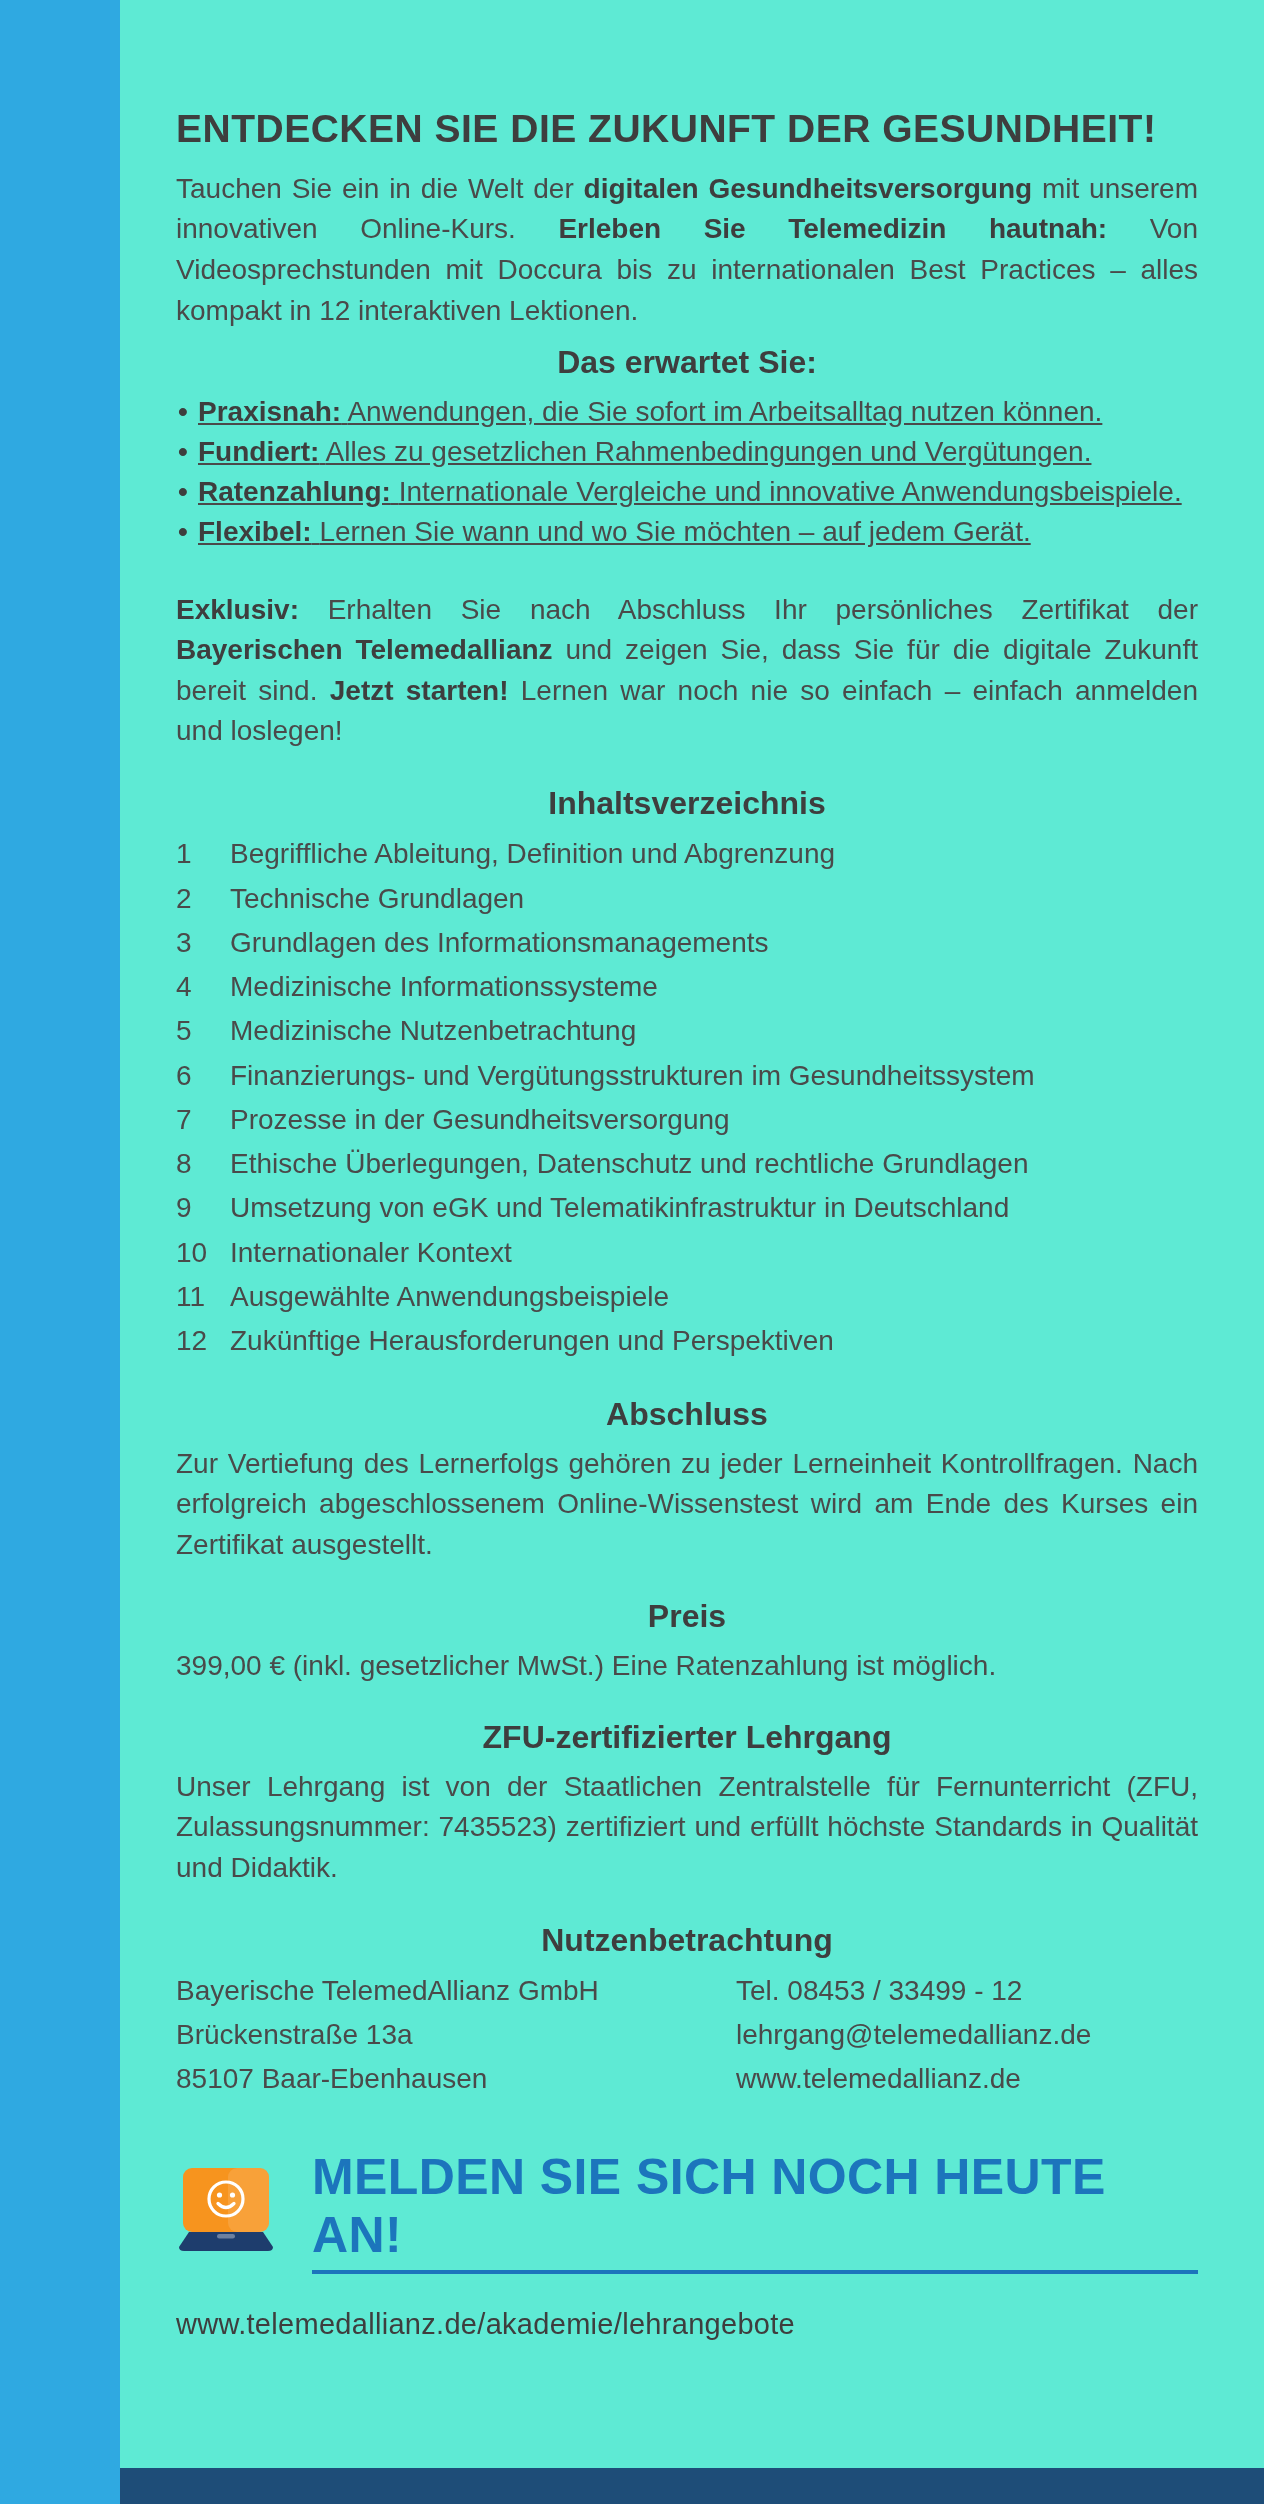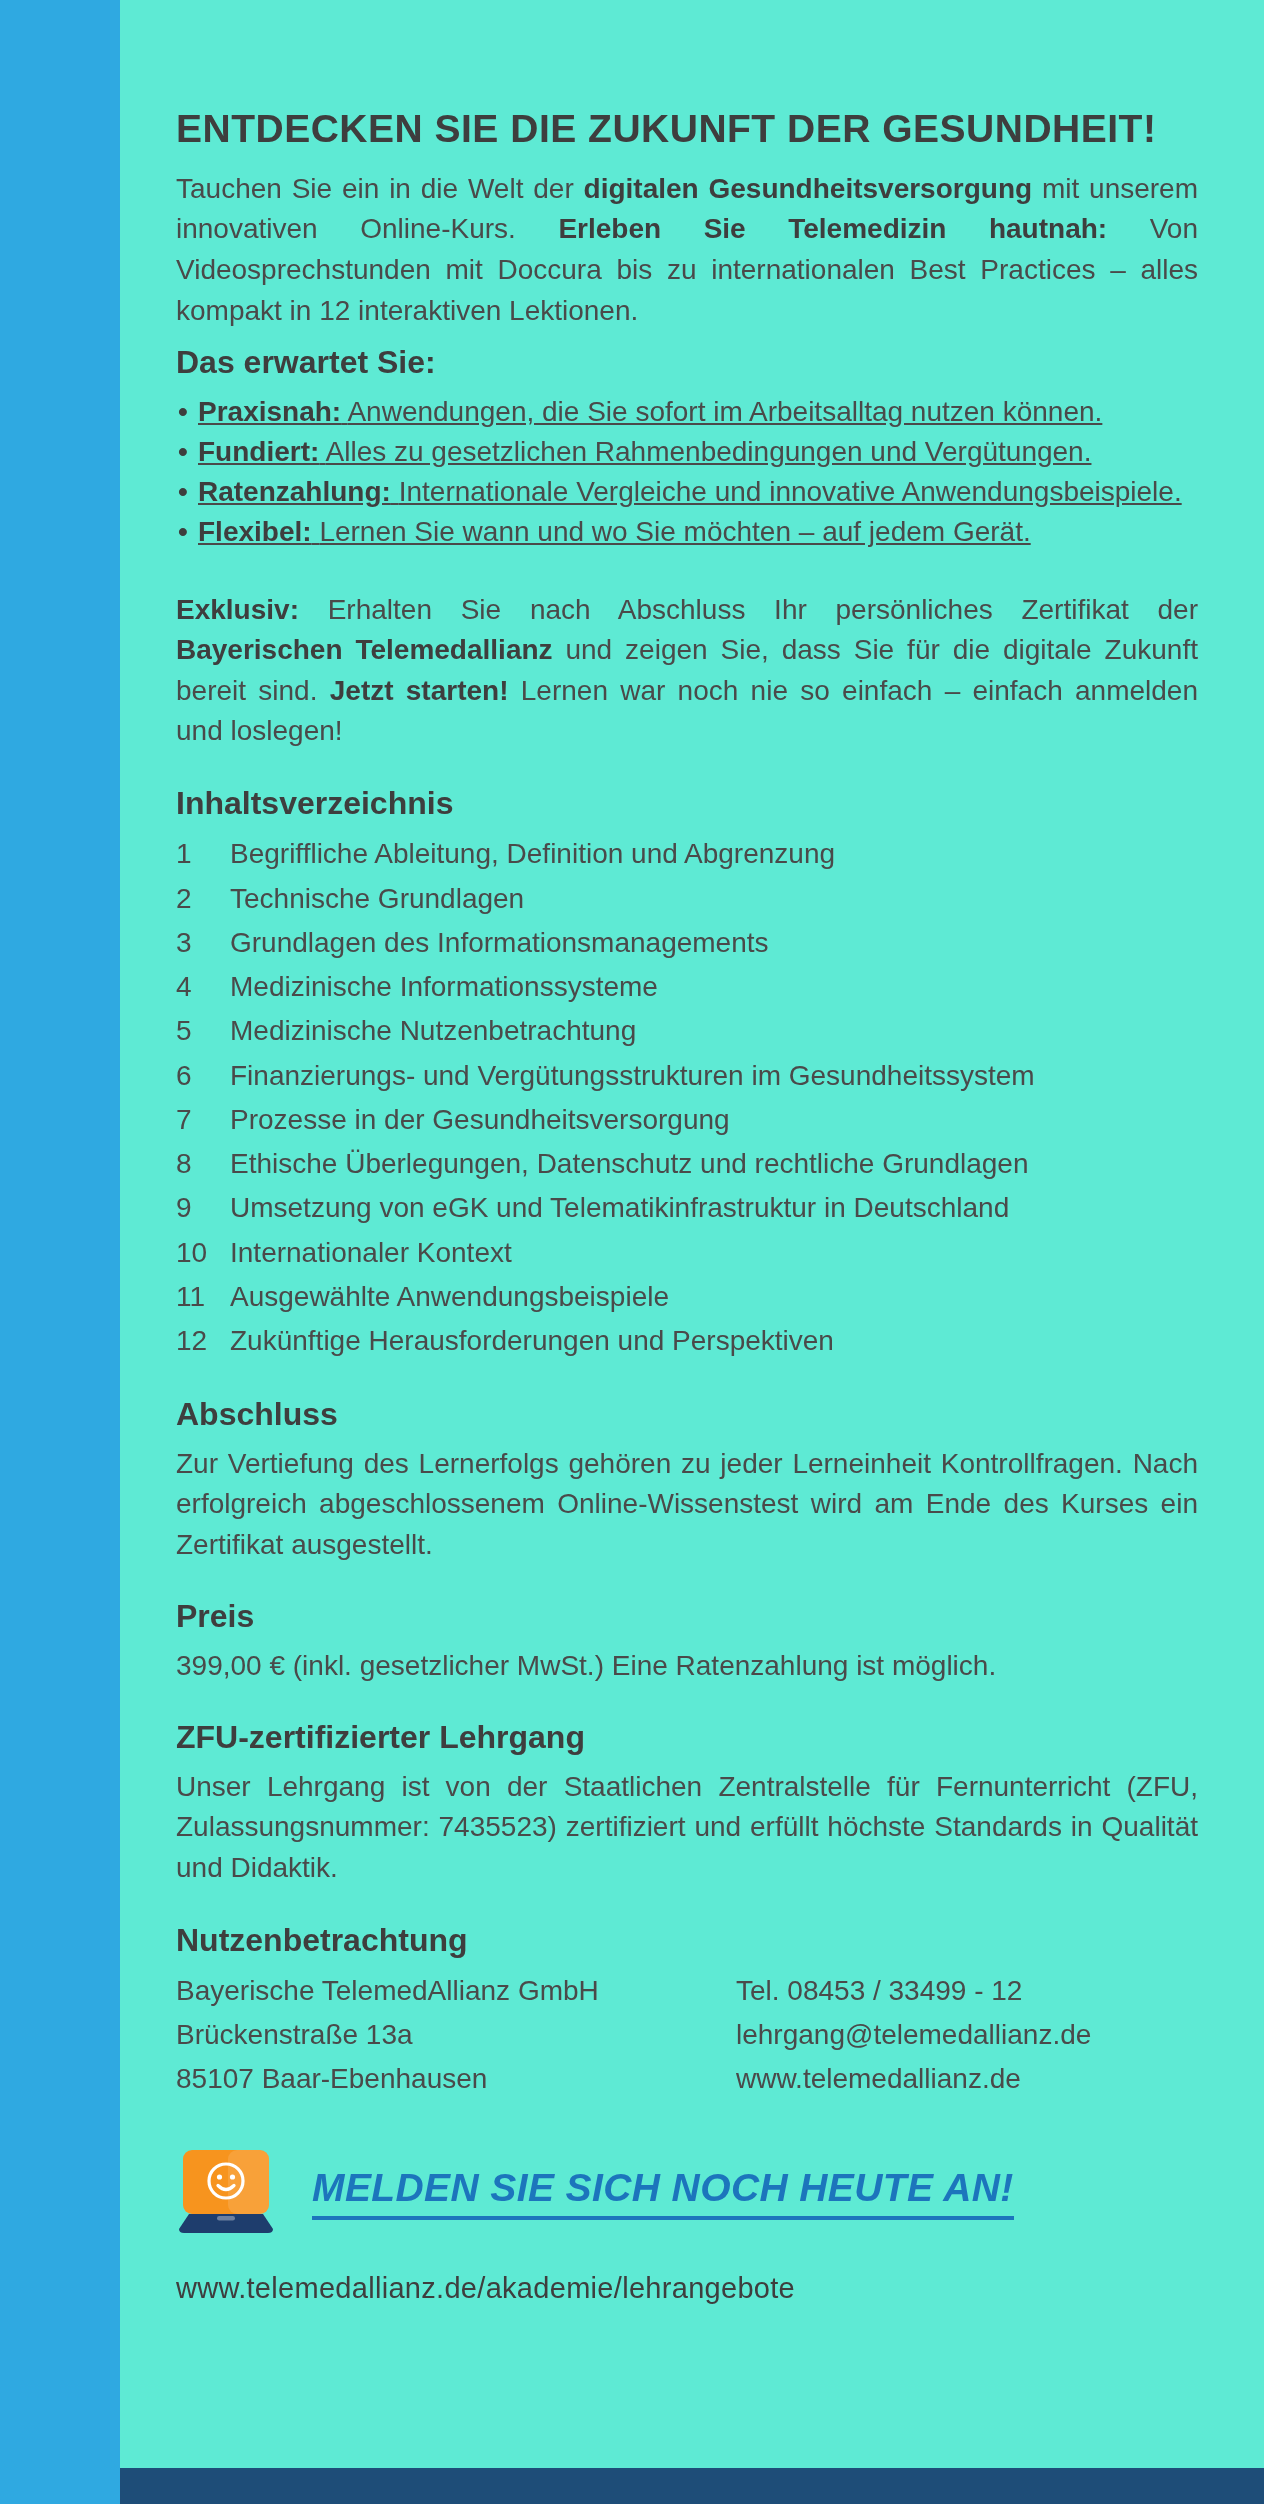"Das erwartet Sie:" h2 { text-align: none -> center }
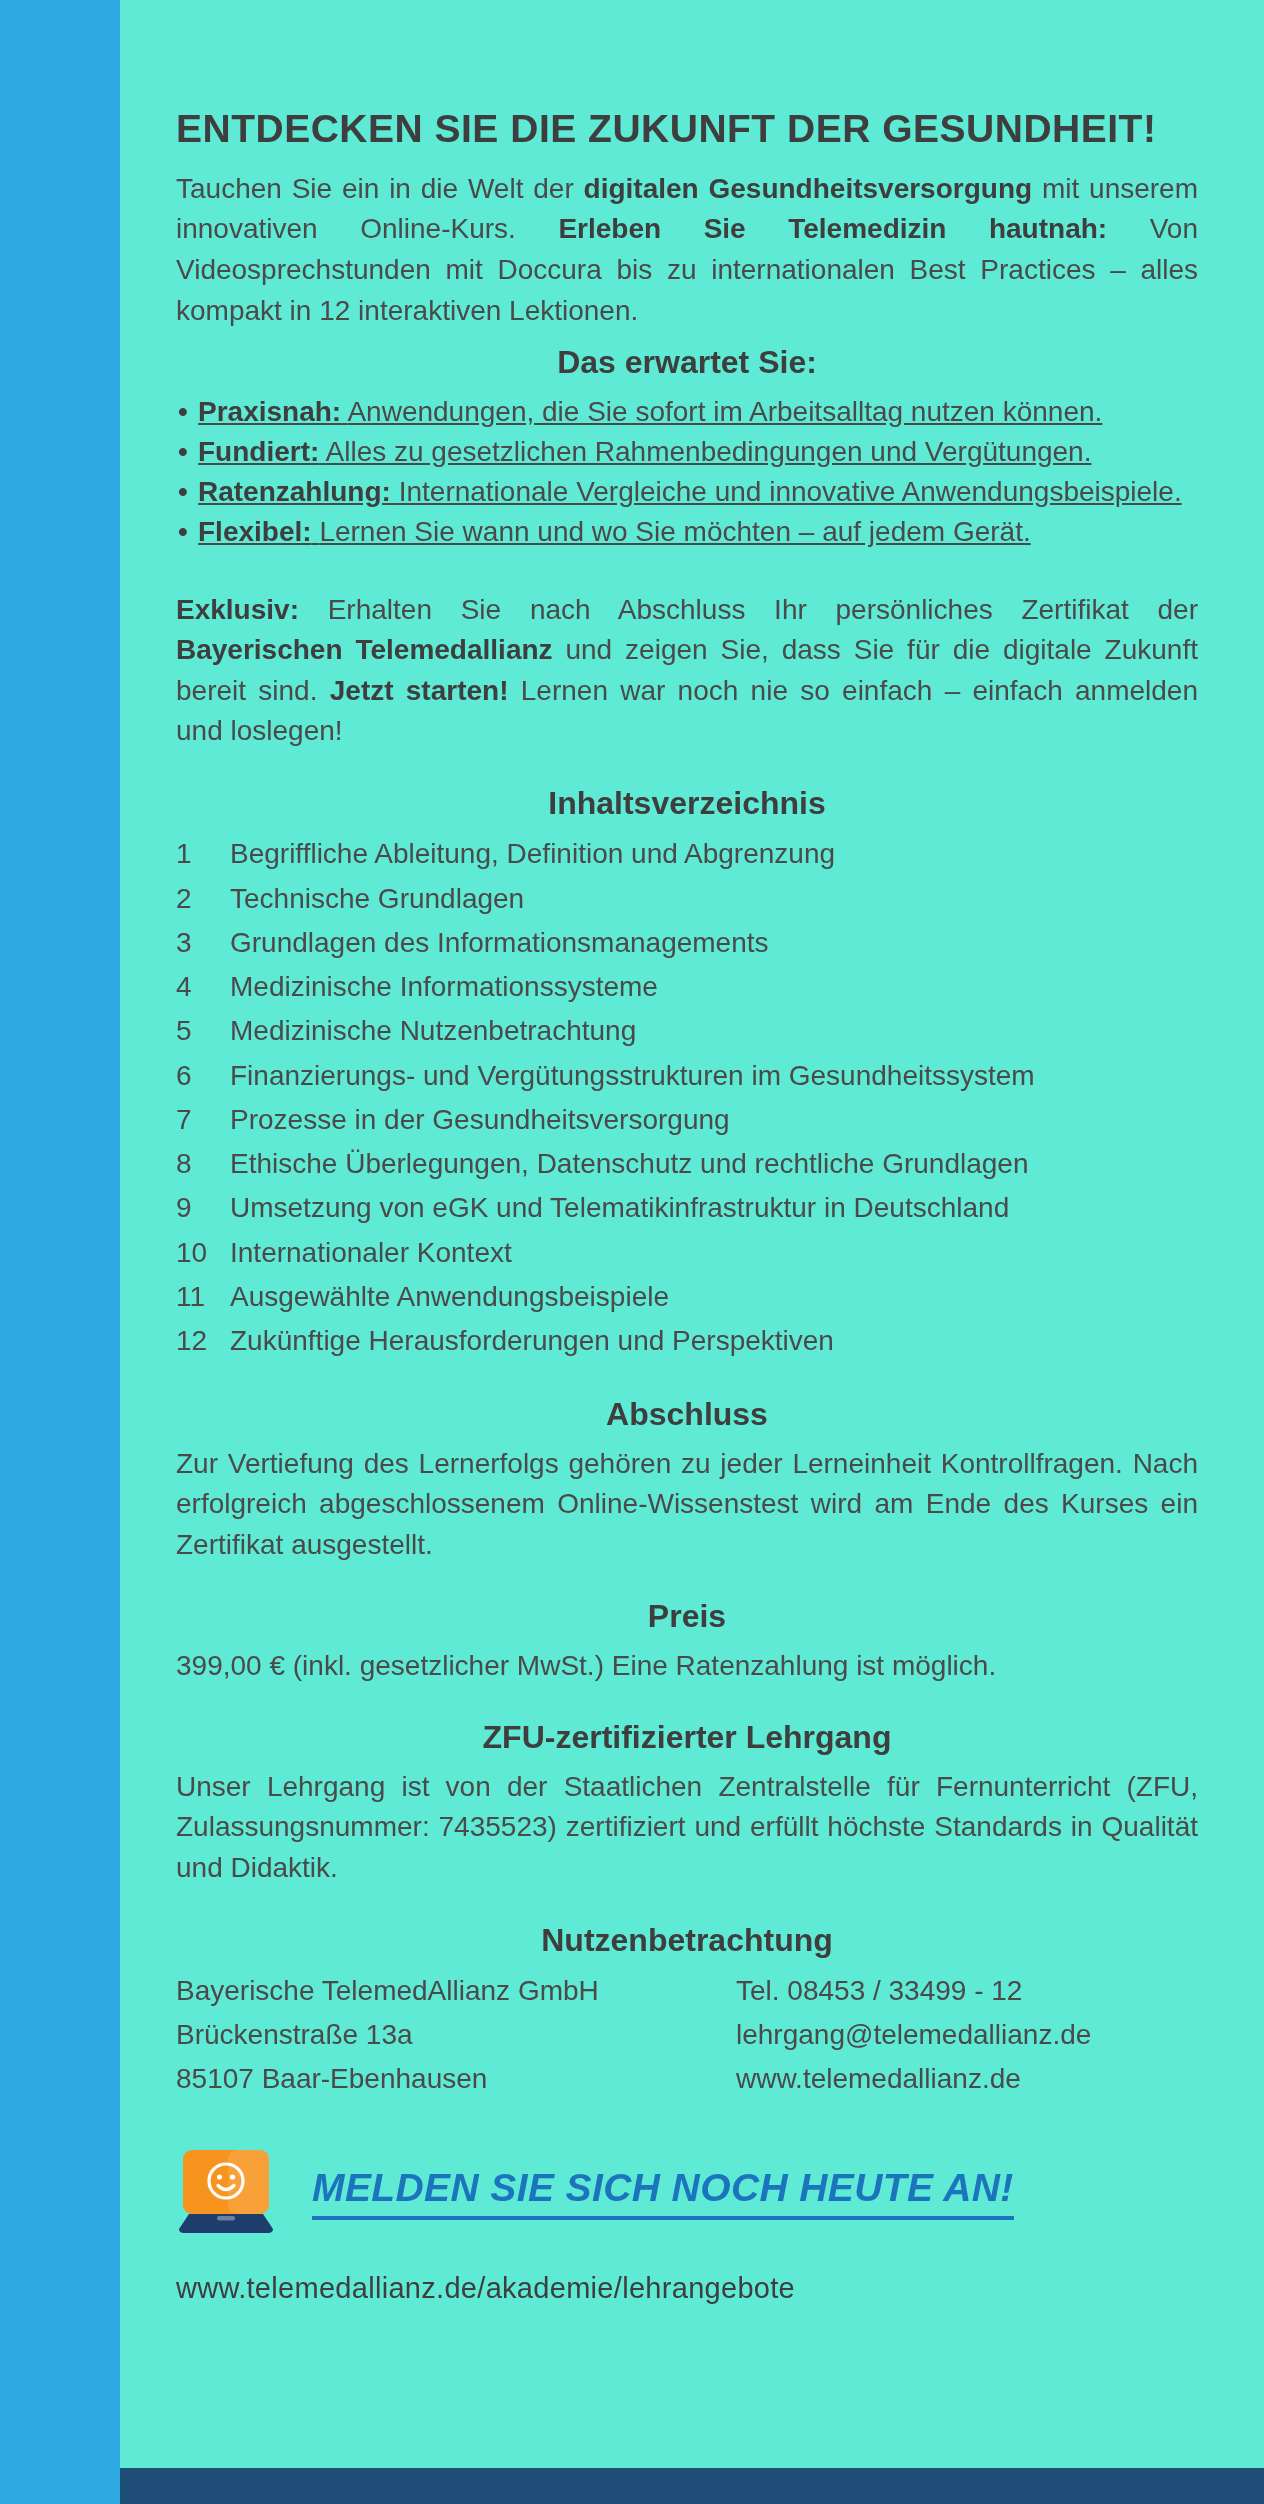"MELDEN SIE SICH NOCH HEUTE" .cta-label { font-size: 39px -> 50px; font-style: italic -> none }
